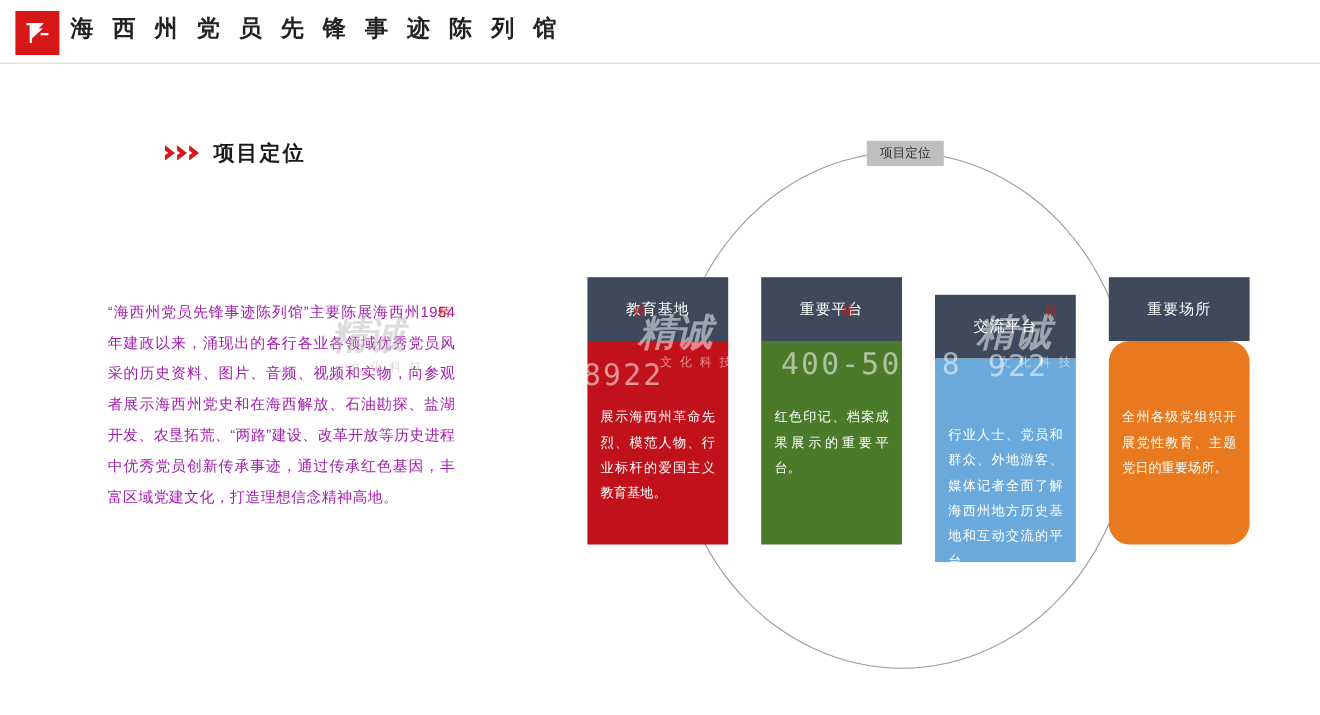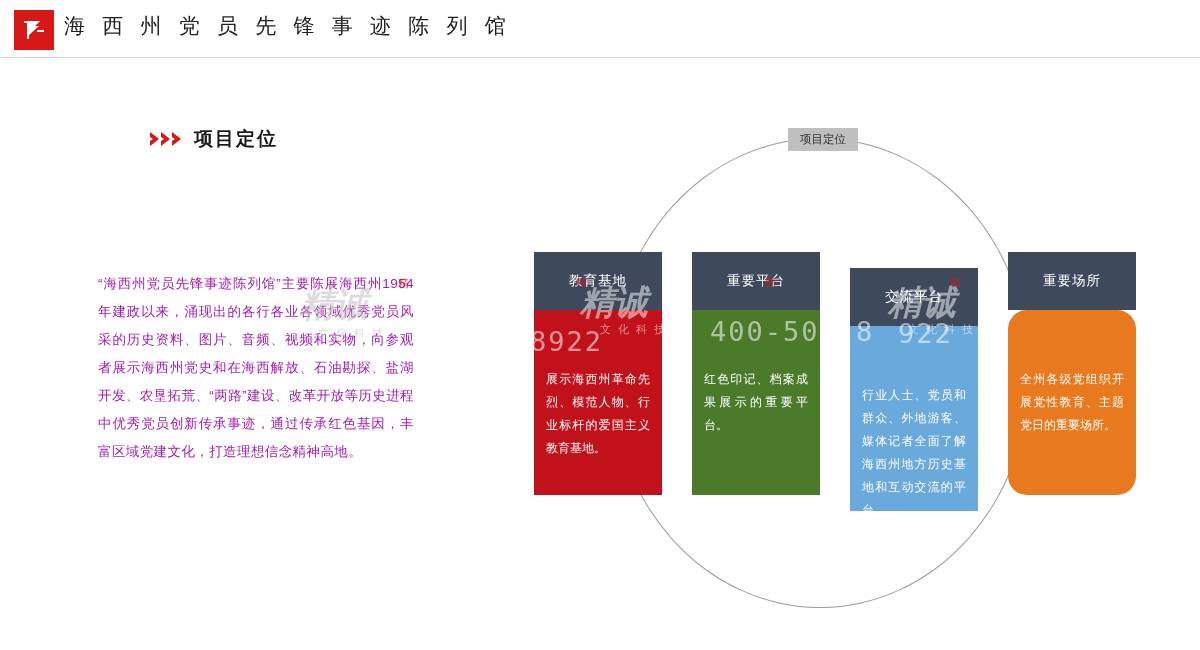"海 西 州 党 员" .header-title { font-weight: none -> bold }
